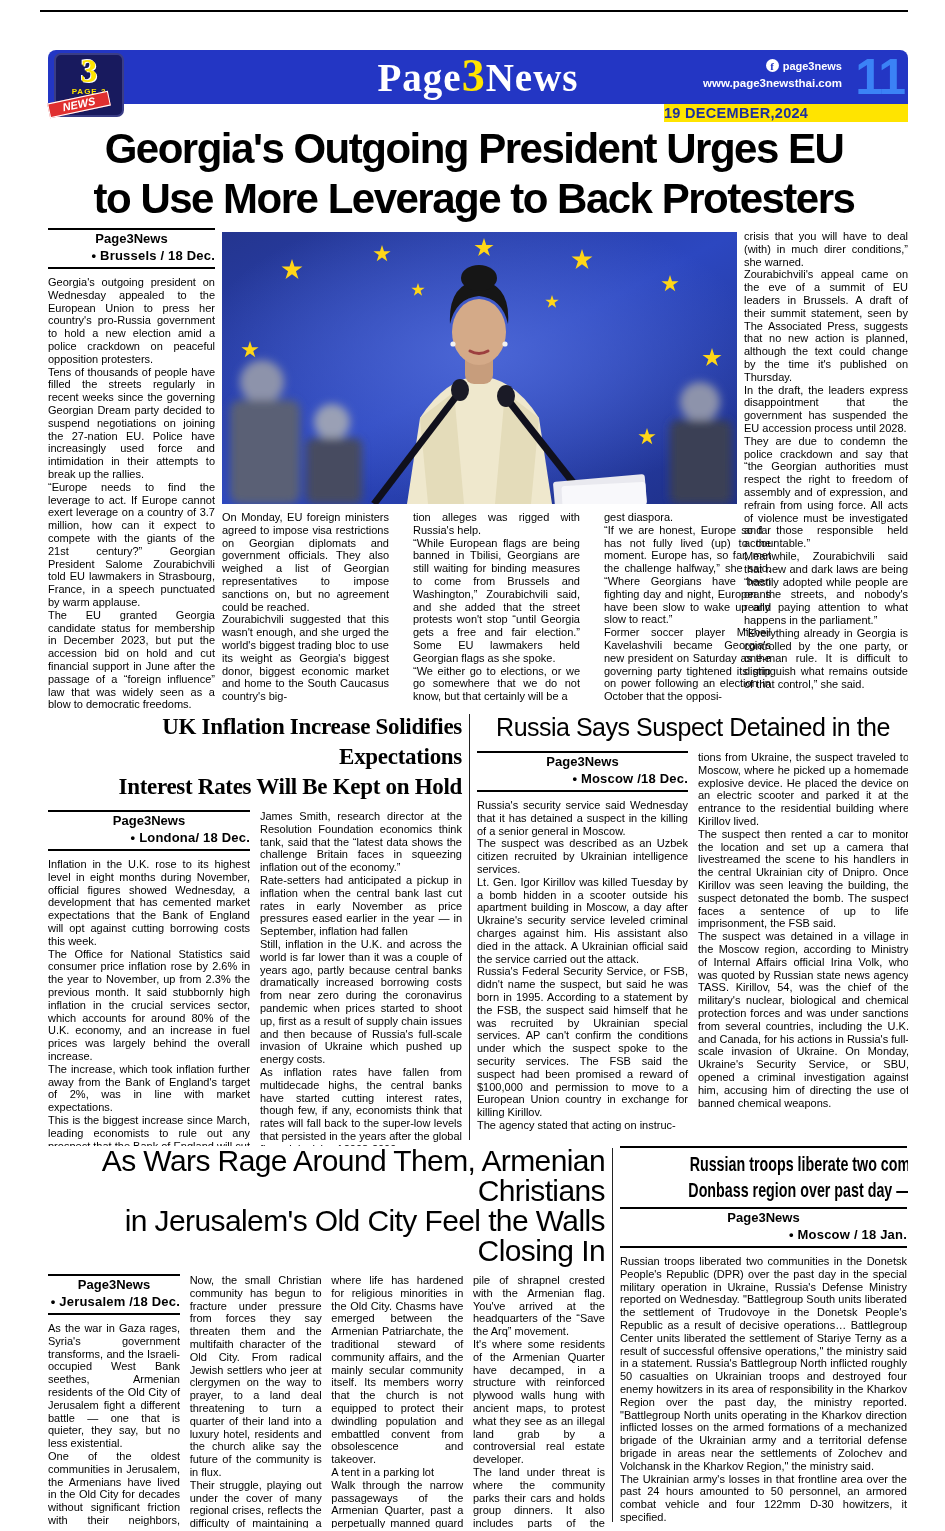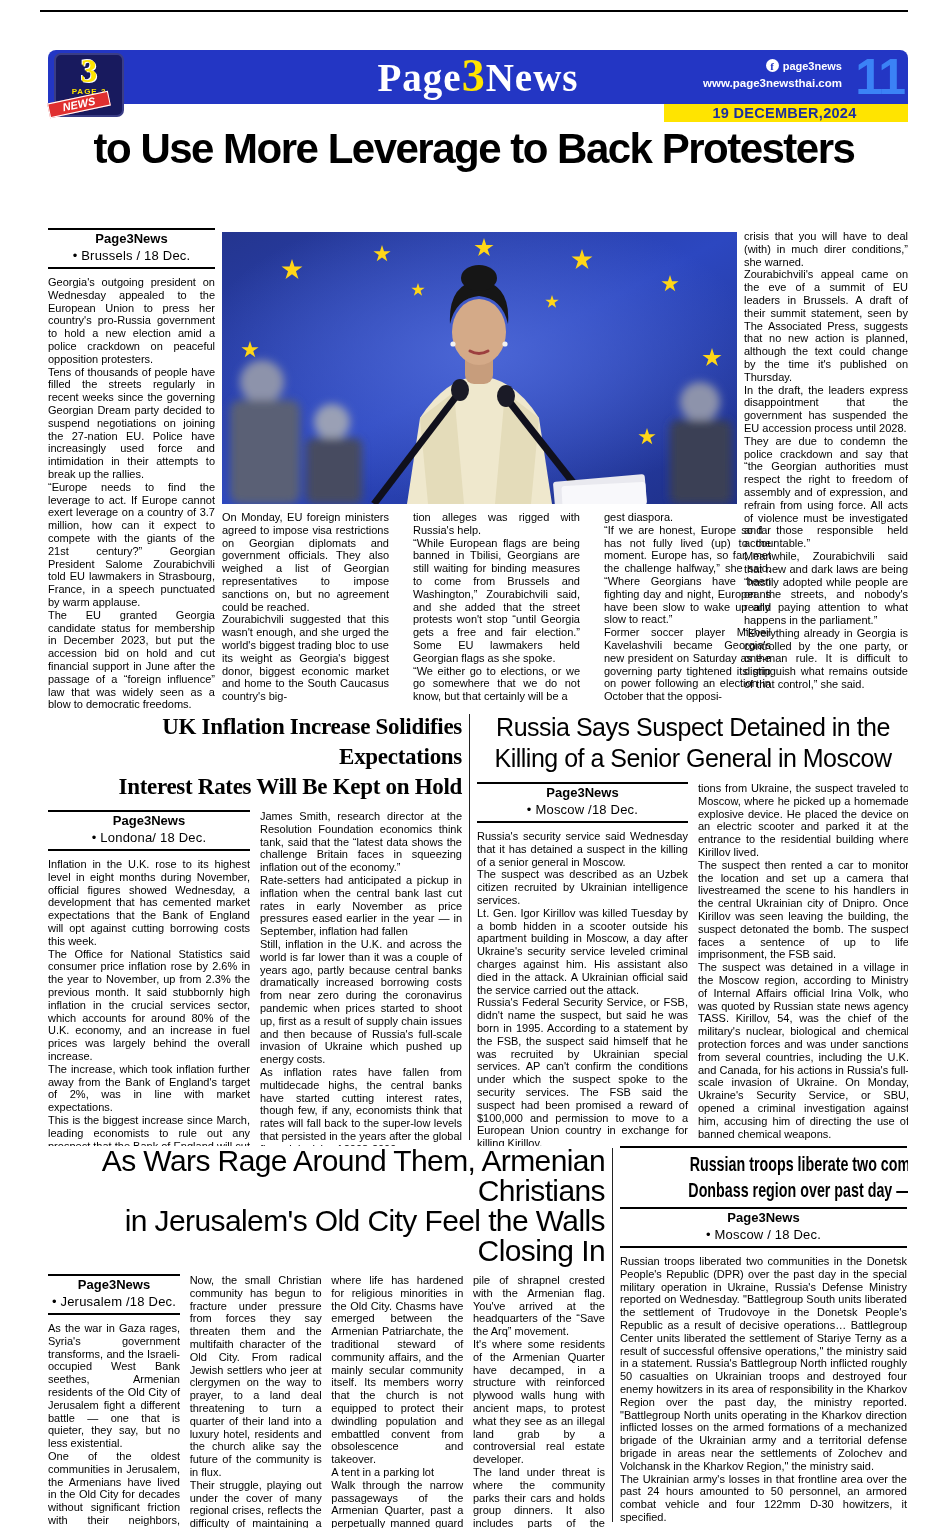"19 DECEMBER,2024" .date-strip { text-align: center -> left }
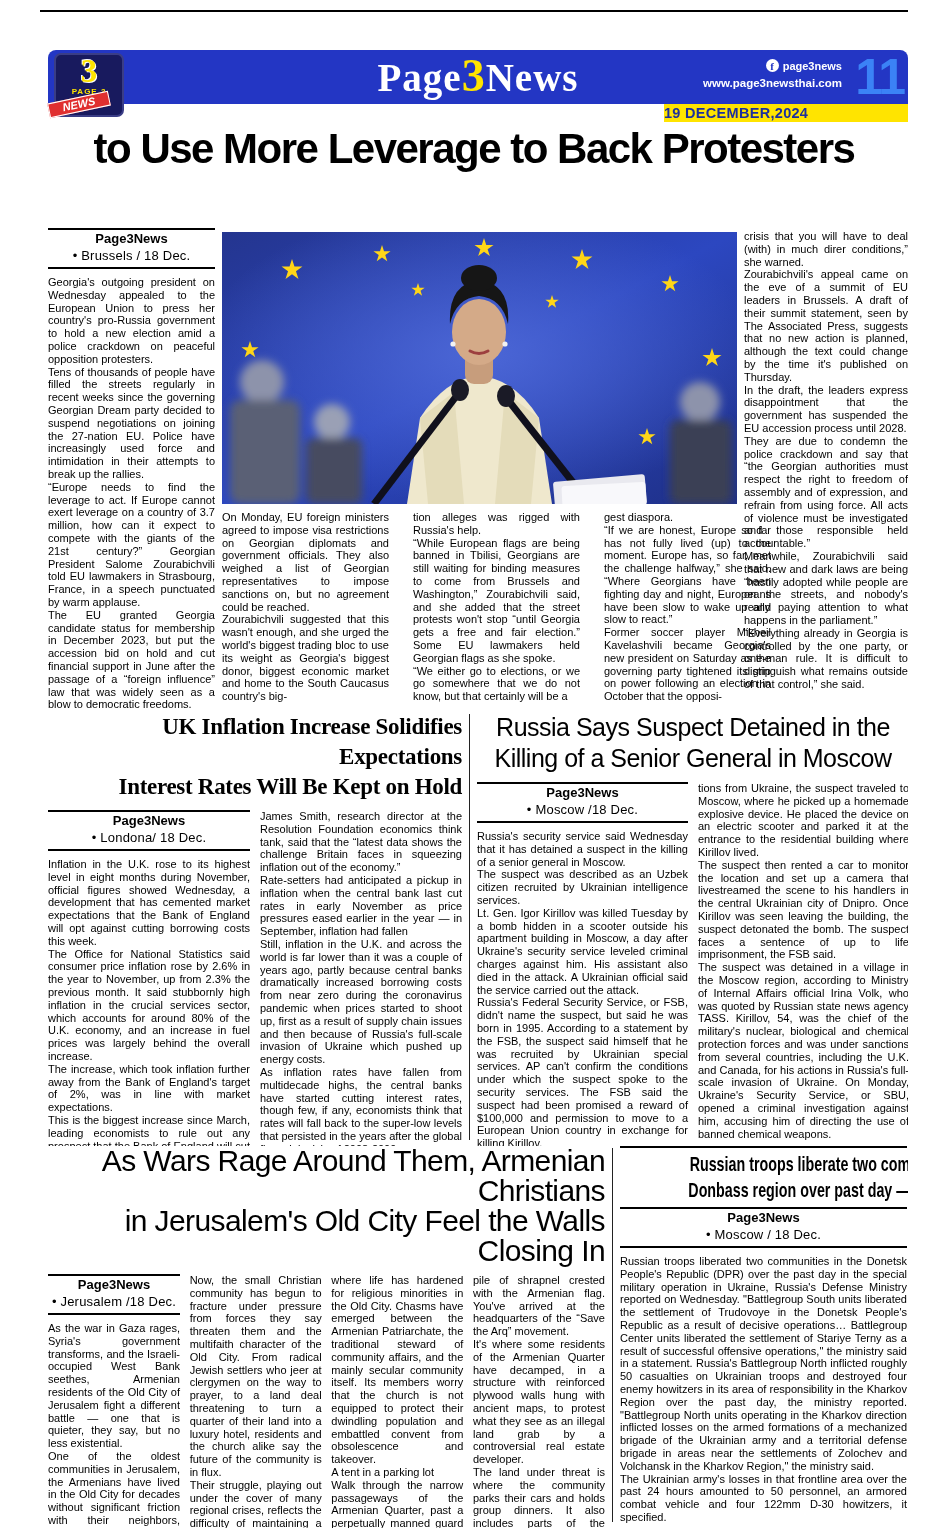"Georgia's Outgoing President Urges EU" div { html: none -> <div>Georgia's Outgoing President Urges EU</div> }
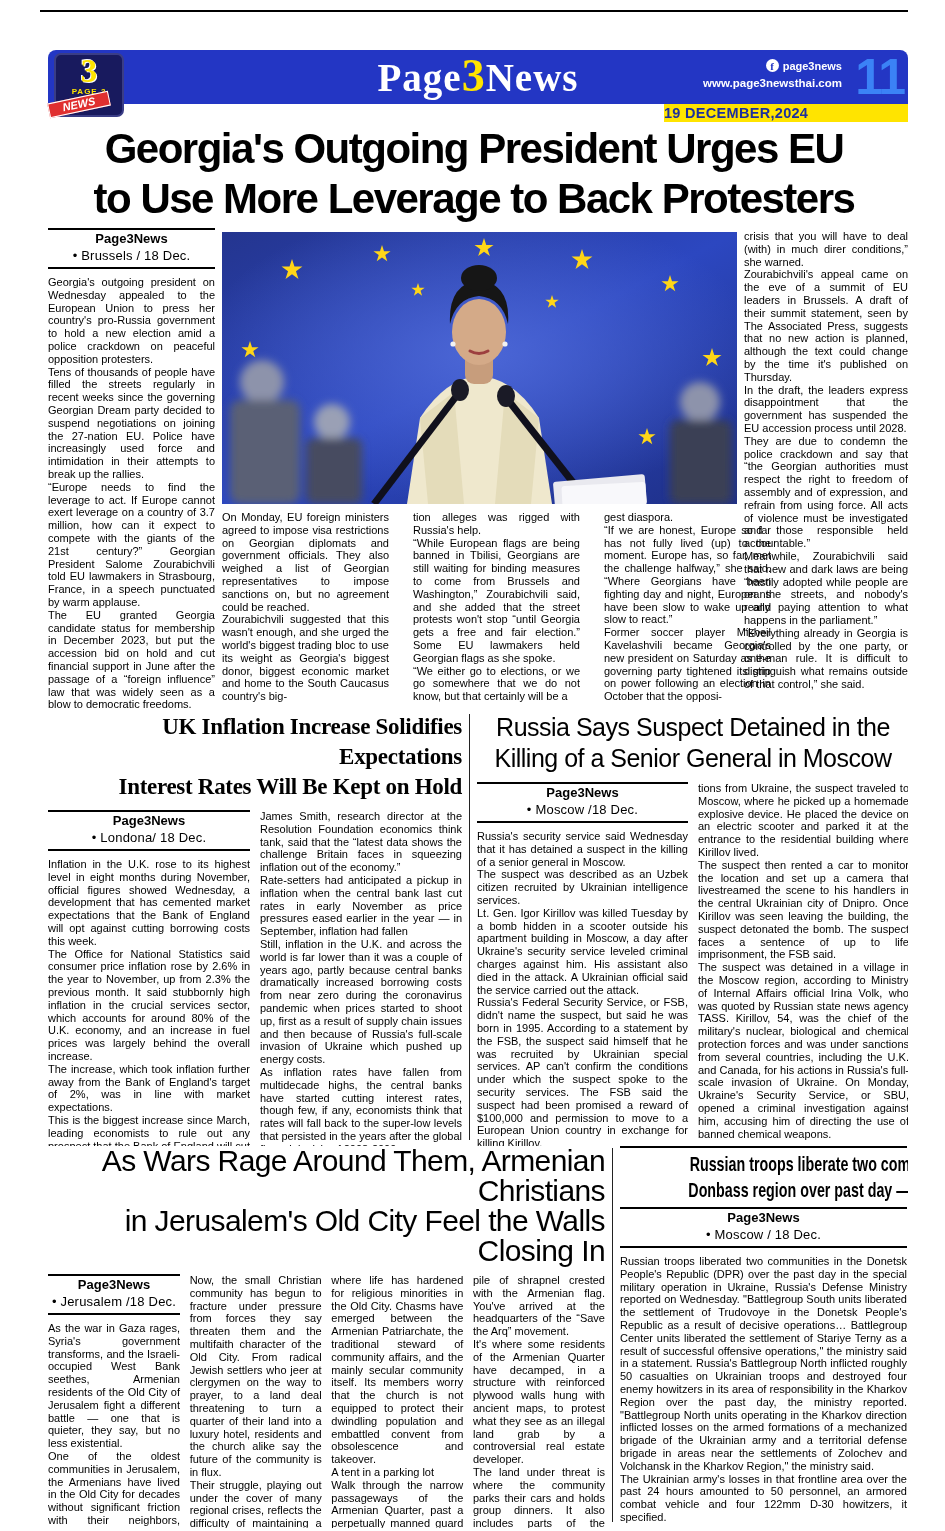"• Brussels / 18 Dec." .byline .dateline { font-weight: normal -> bold; text-align: center -> right }
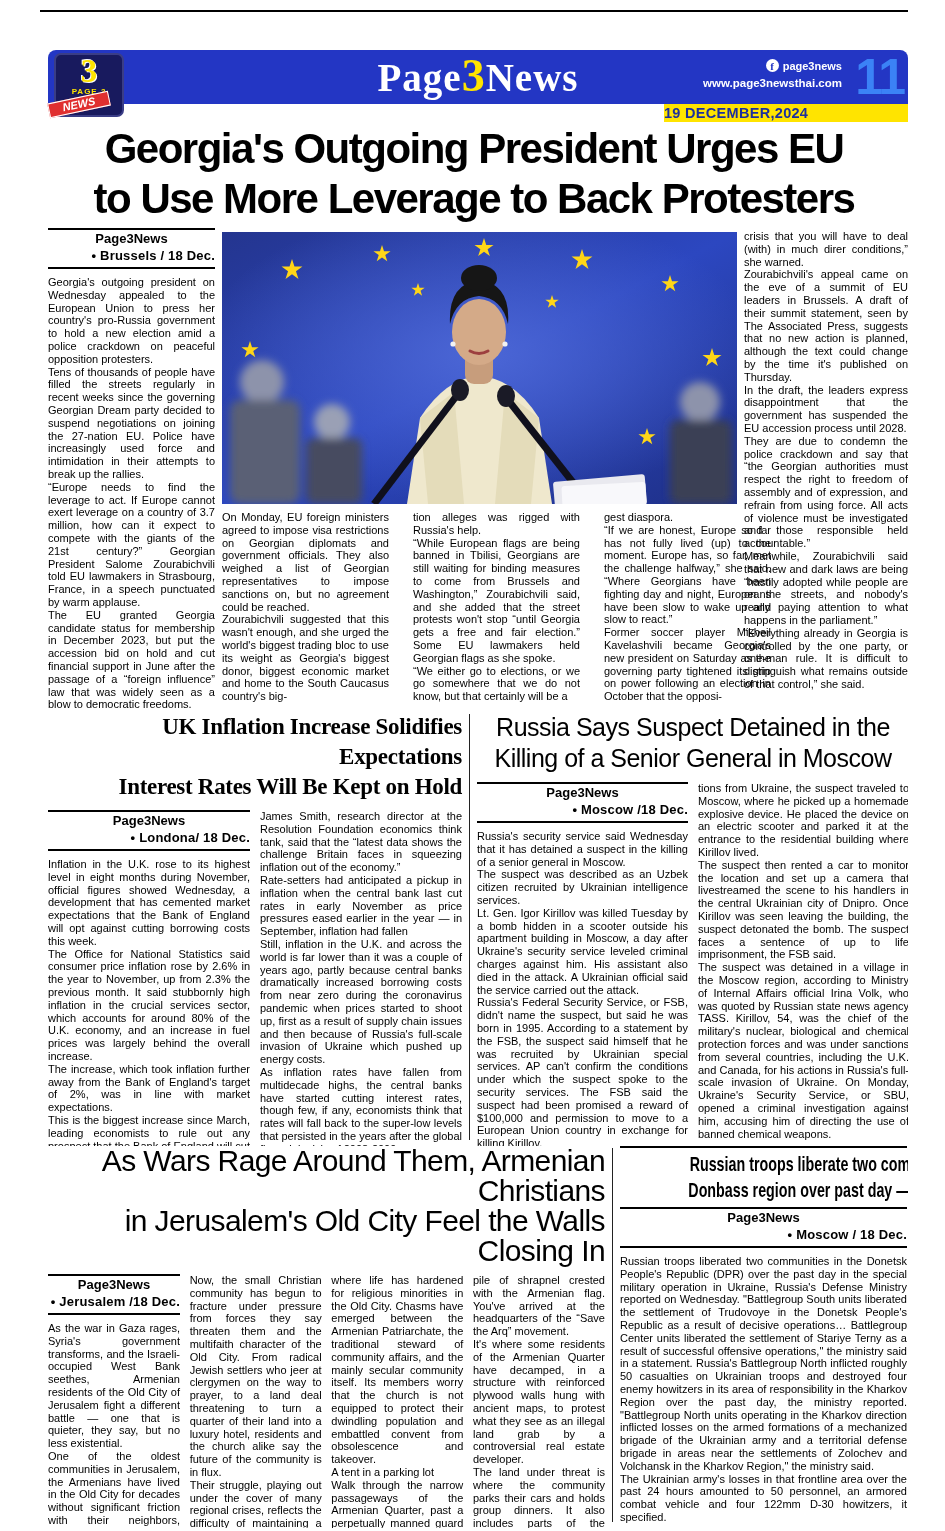"Killing of a Senior General" div { html: <div>Killing of a Senior General in Moscow</div> -> none }
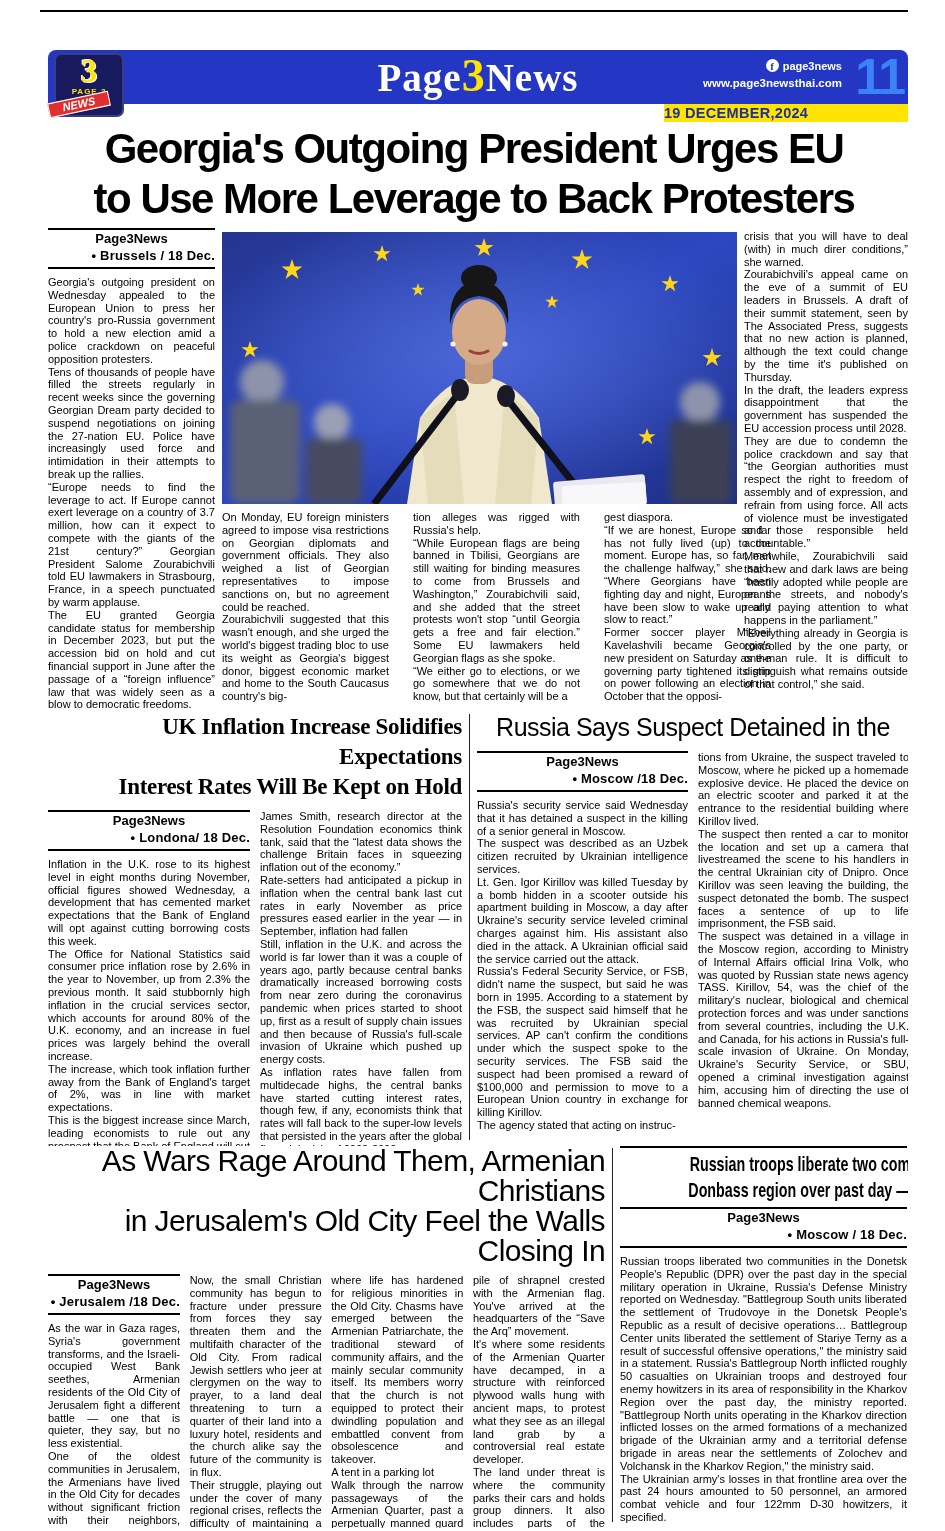"• Moscow / 18 Dec." div.dateline { text: Dec -> Jan }
